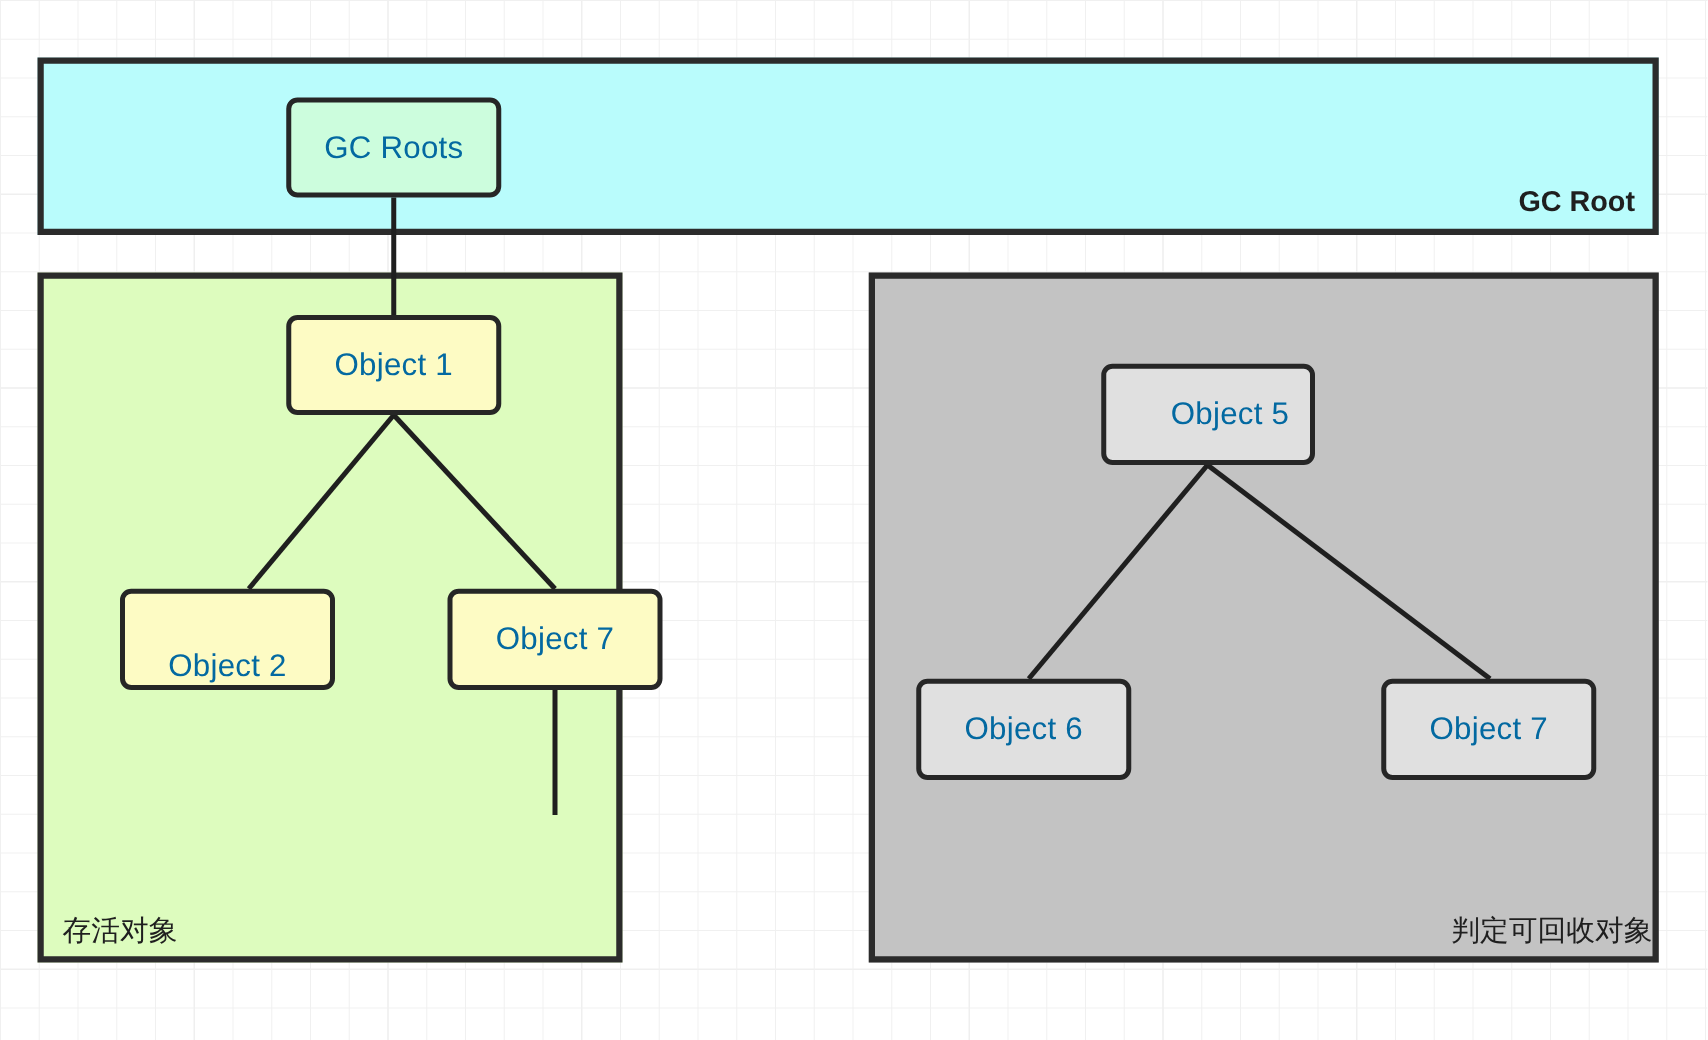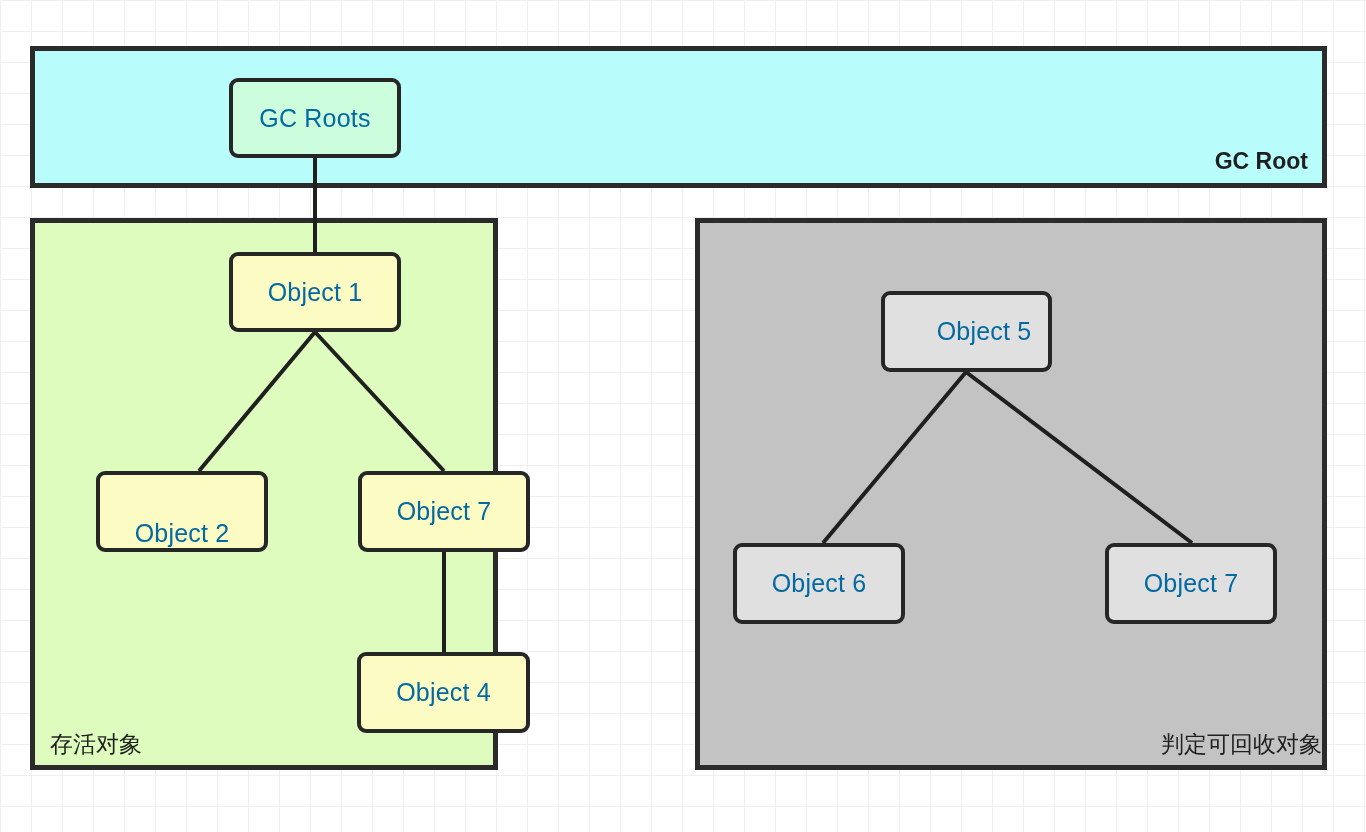"Object 4" div.node { html: <div> <span>Object 4</span> </div> -> none }
